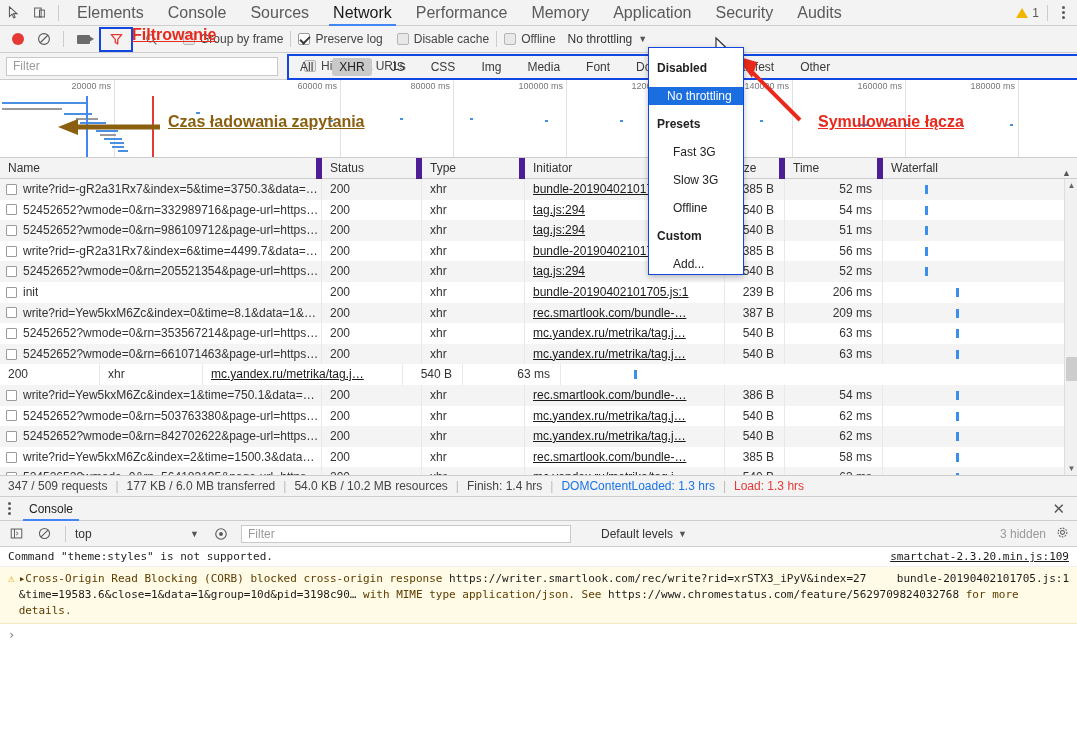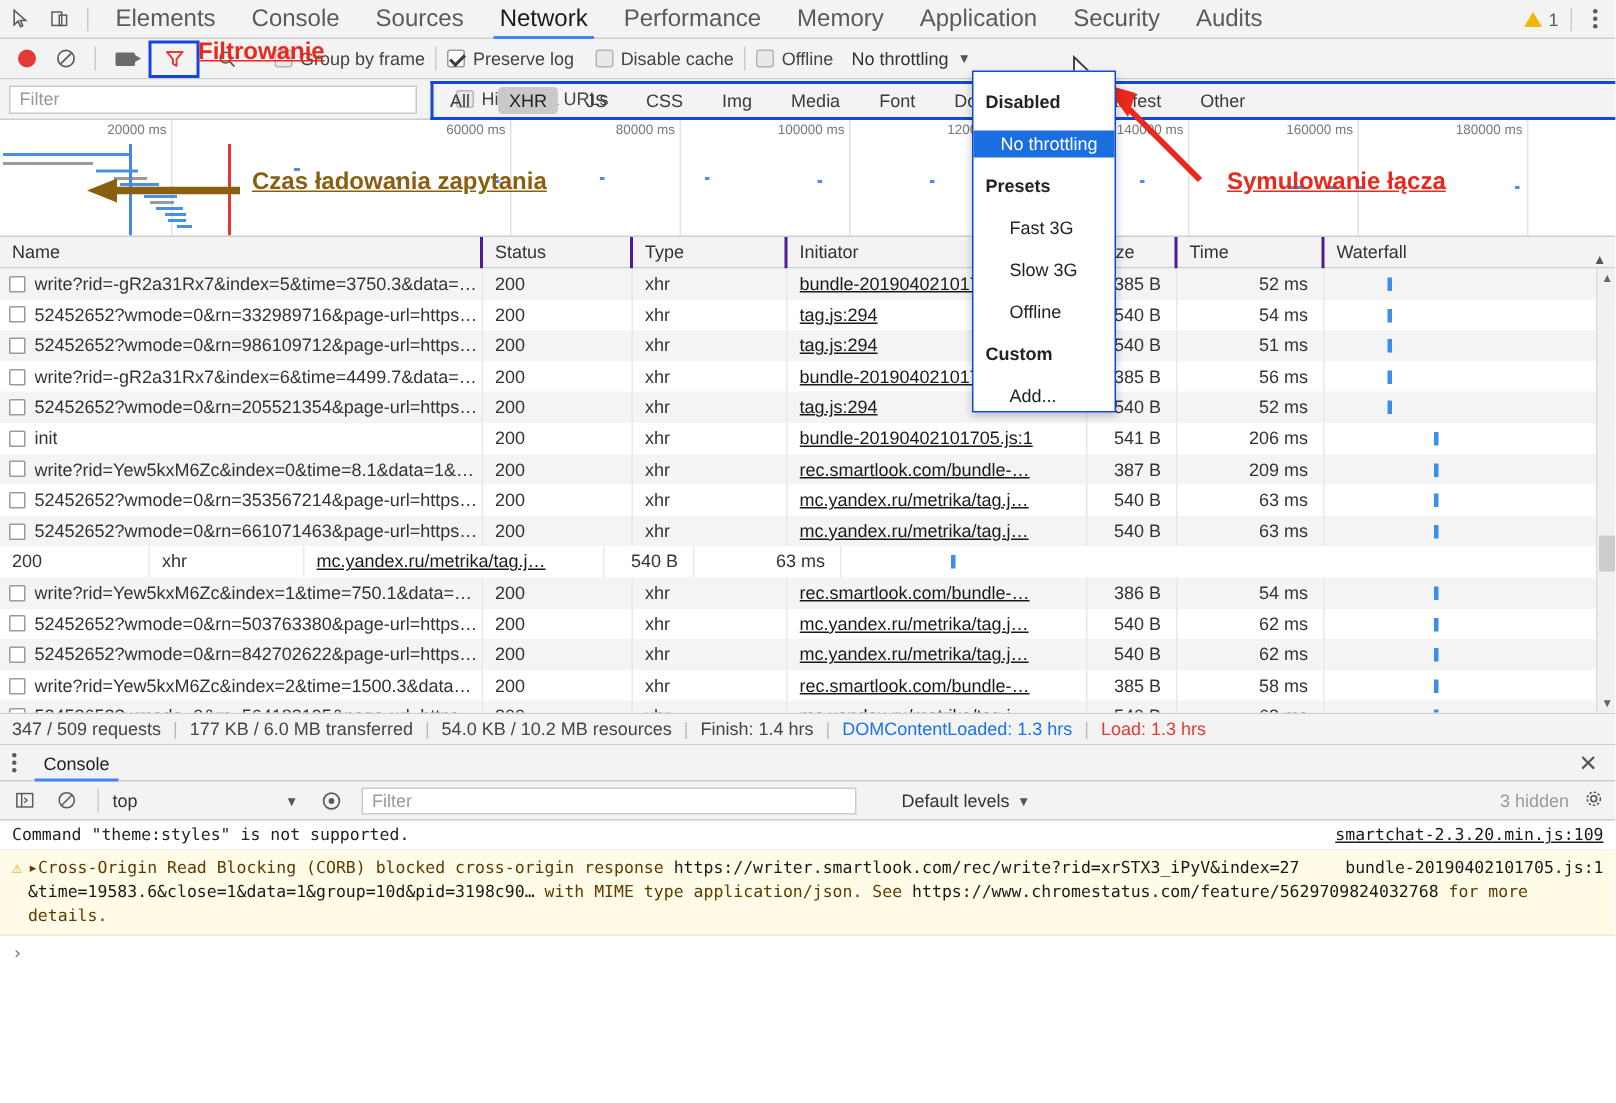"Name" .th { border-right: 2px solid #4c1d95 -> 6px solid #4c1d95 }
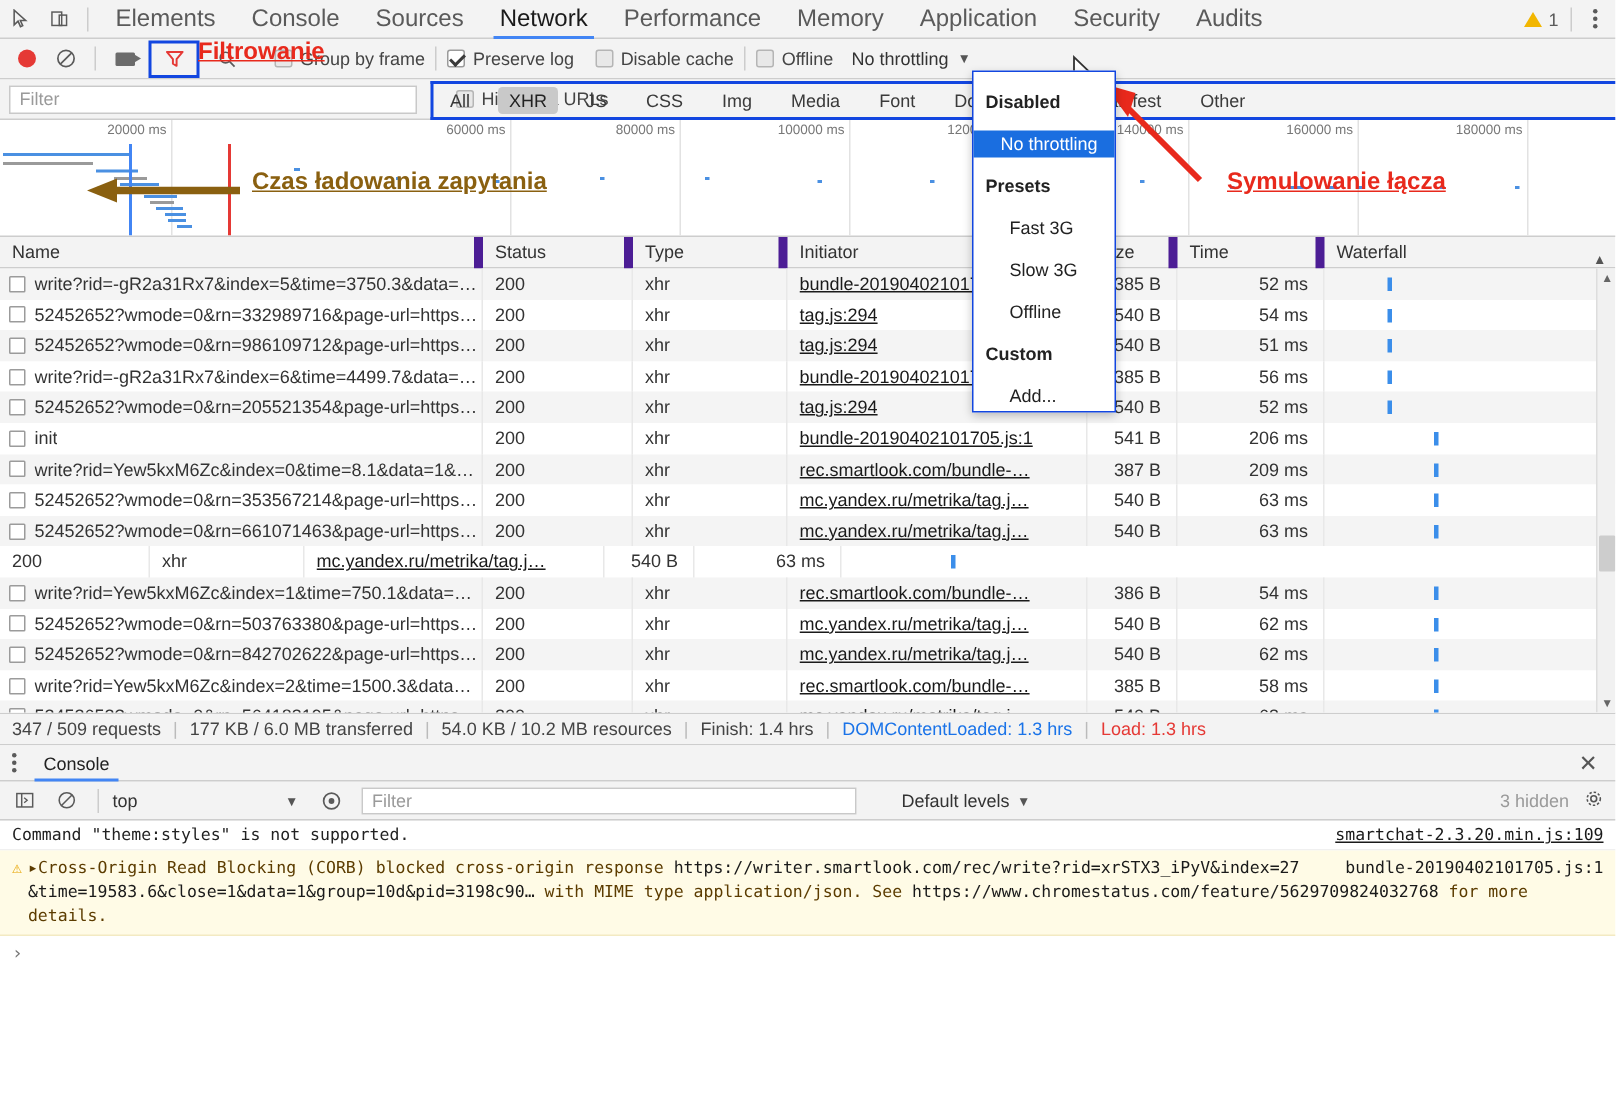"541 B" div.cell { text: 541 -> 239 }
